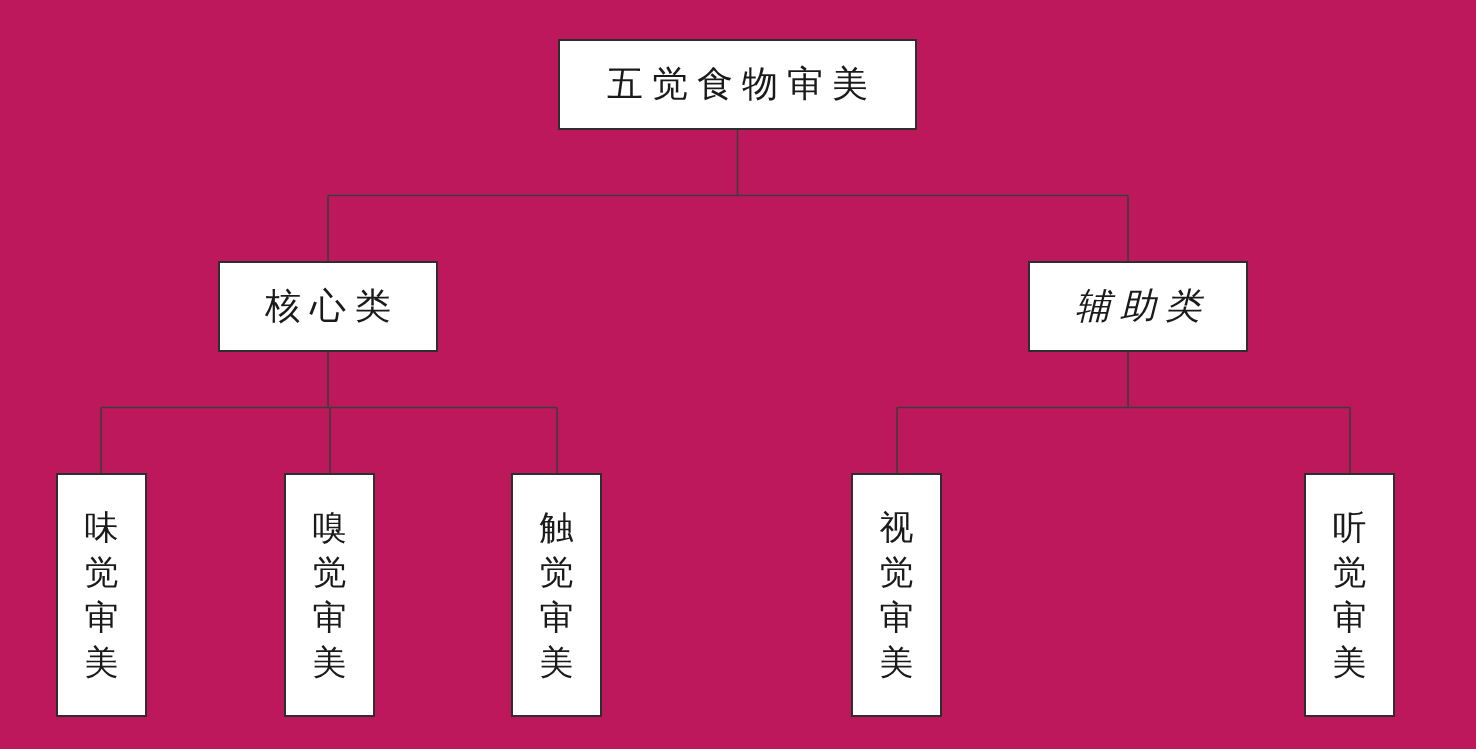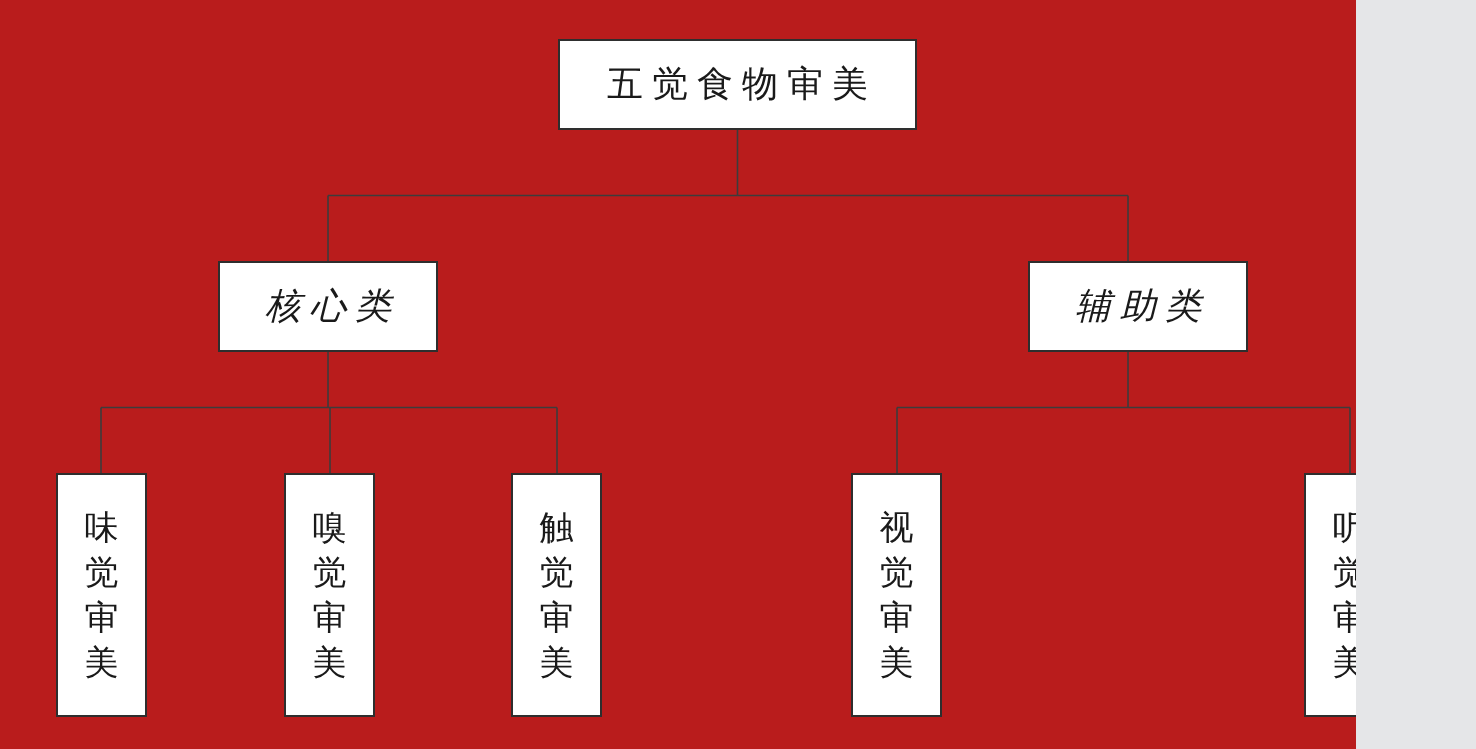"五觉食物审美" .canvas { background: #b91c1c -> #be185d; width: 1356px -> 1476px }
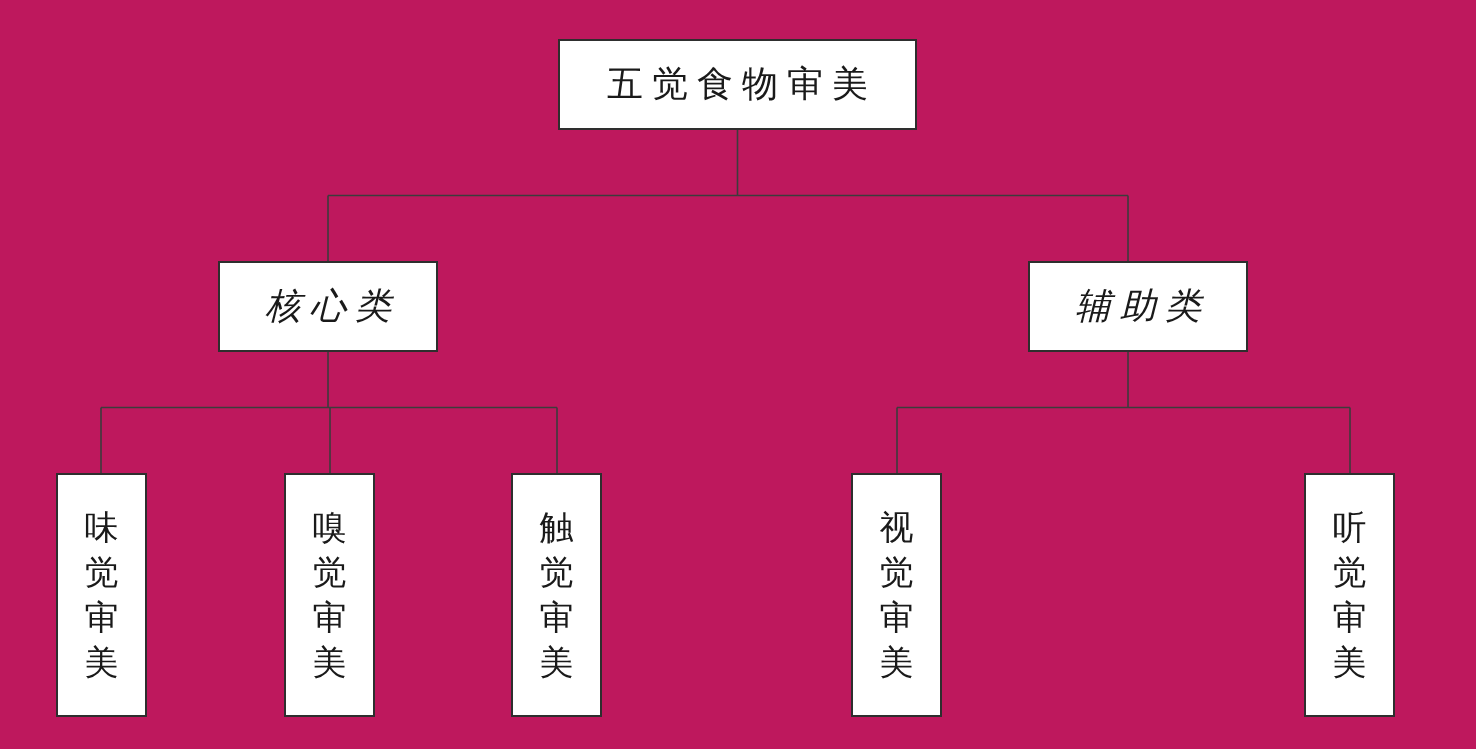"核心类" .node-cat-left { font-style: italic -> none }
